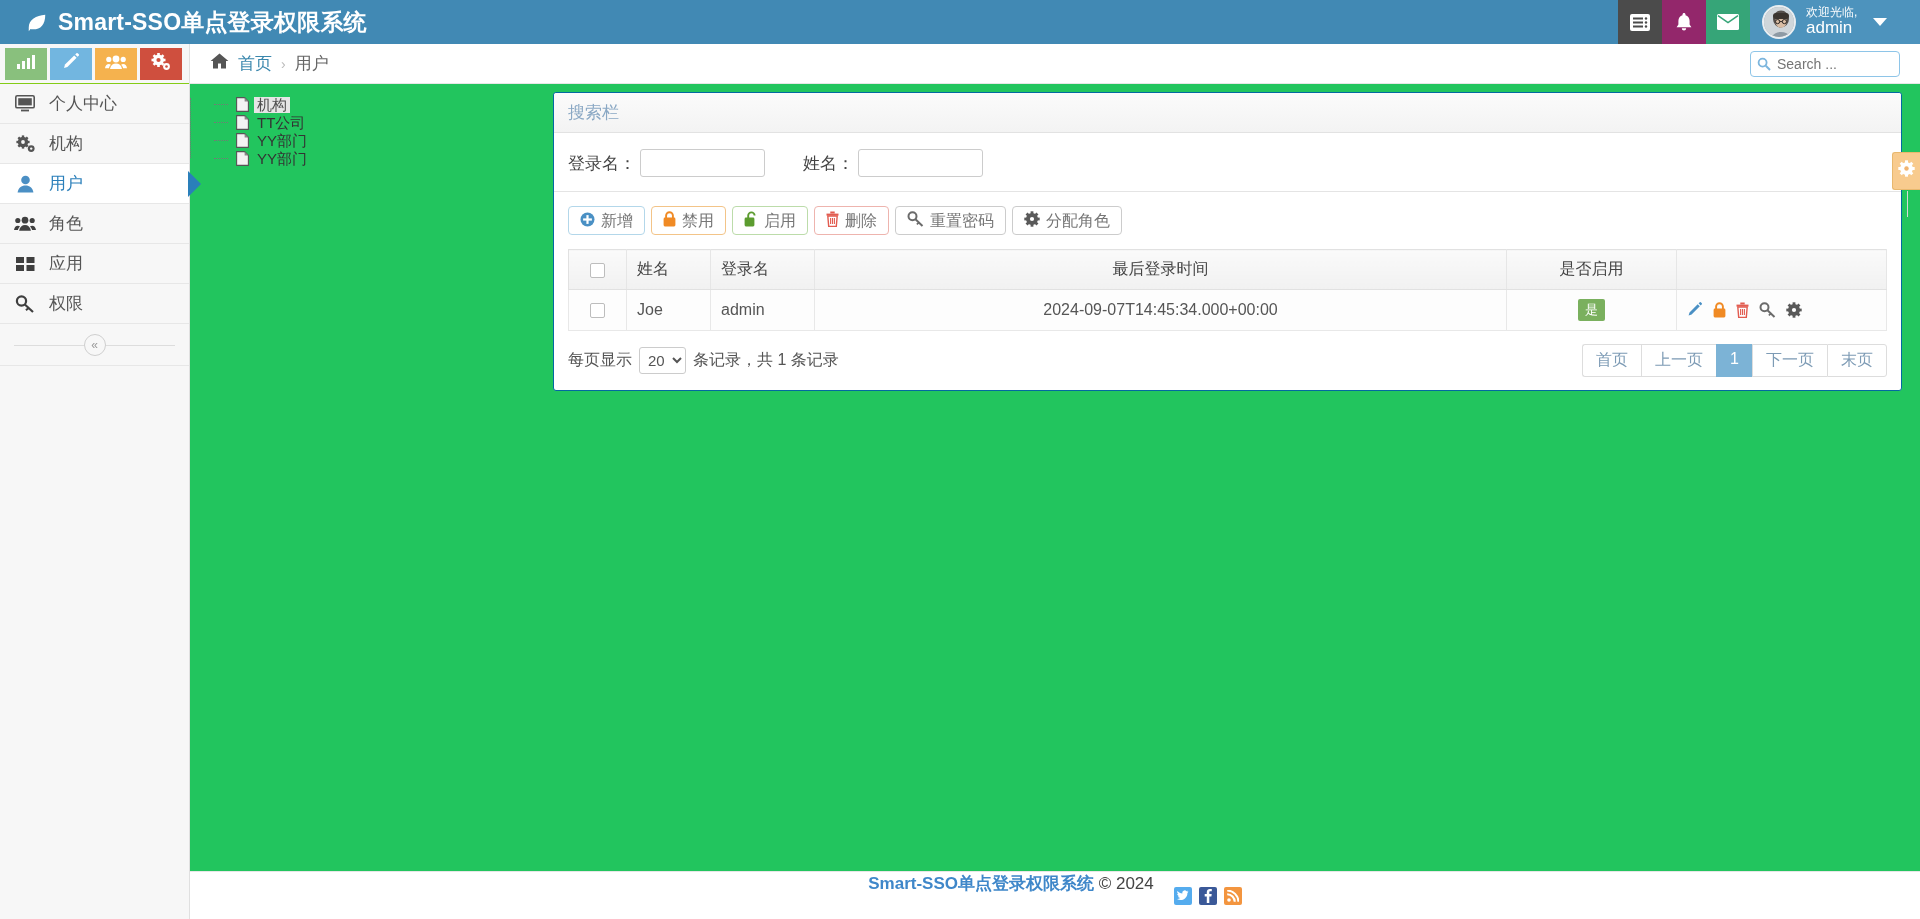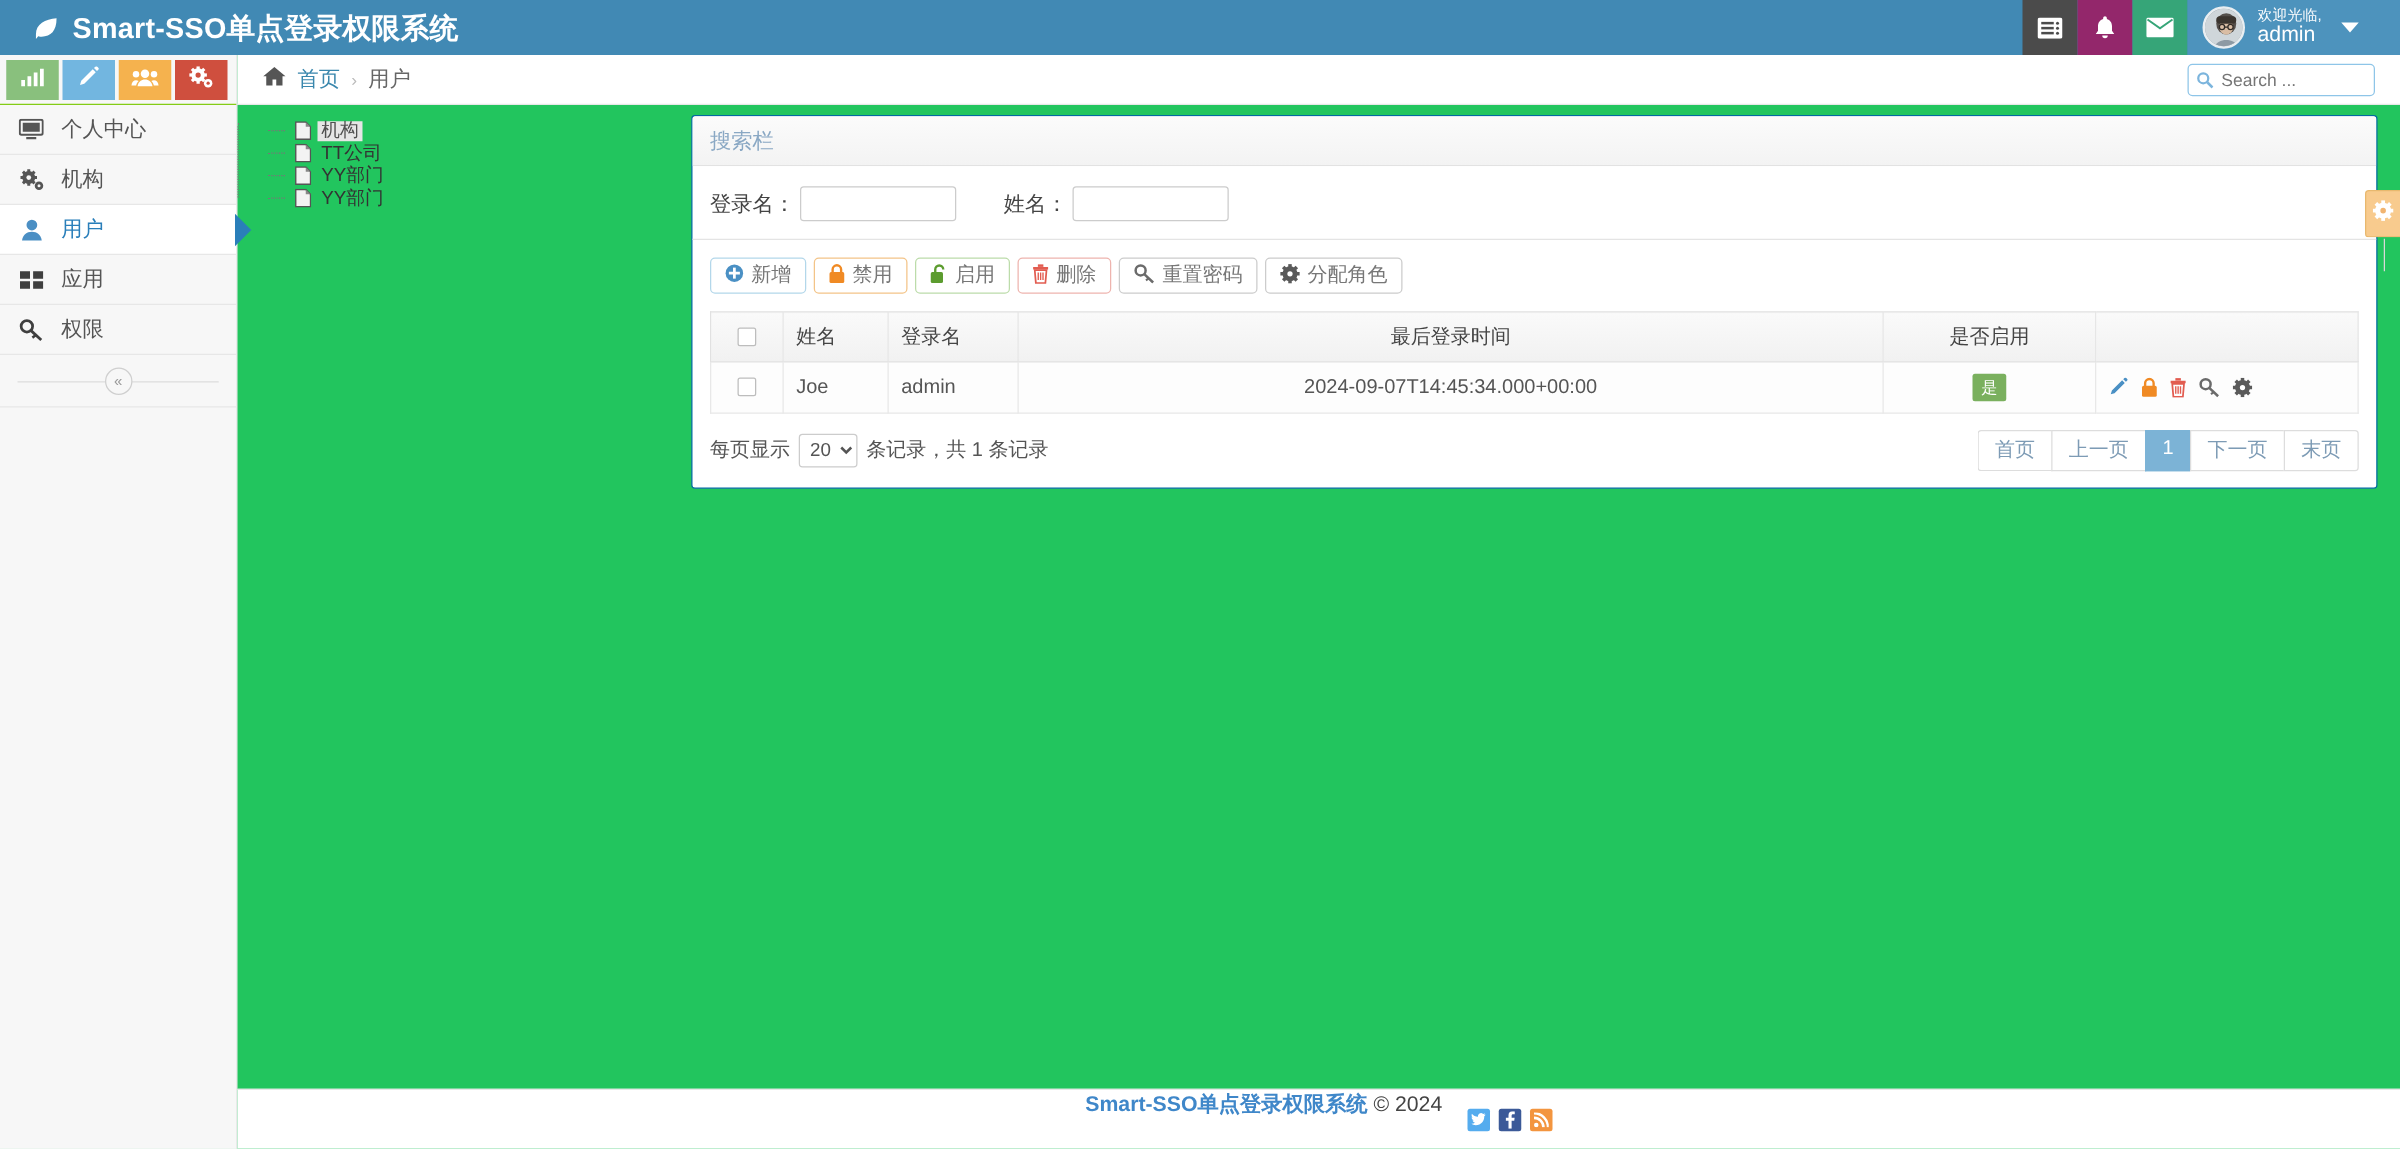"角色" div.nav-item { html: none -> <div> <span> <svg> <circle></circle> <path></path> <circle></circle> <path></path> <circle></circle> <path></path> </svg> </span> <span>角色</span> </div> }
